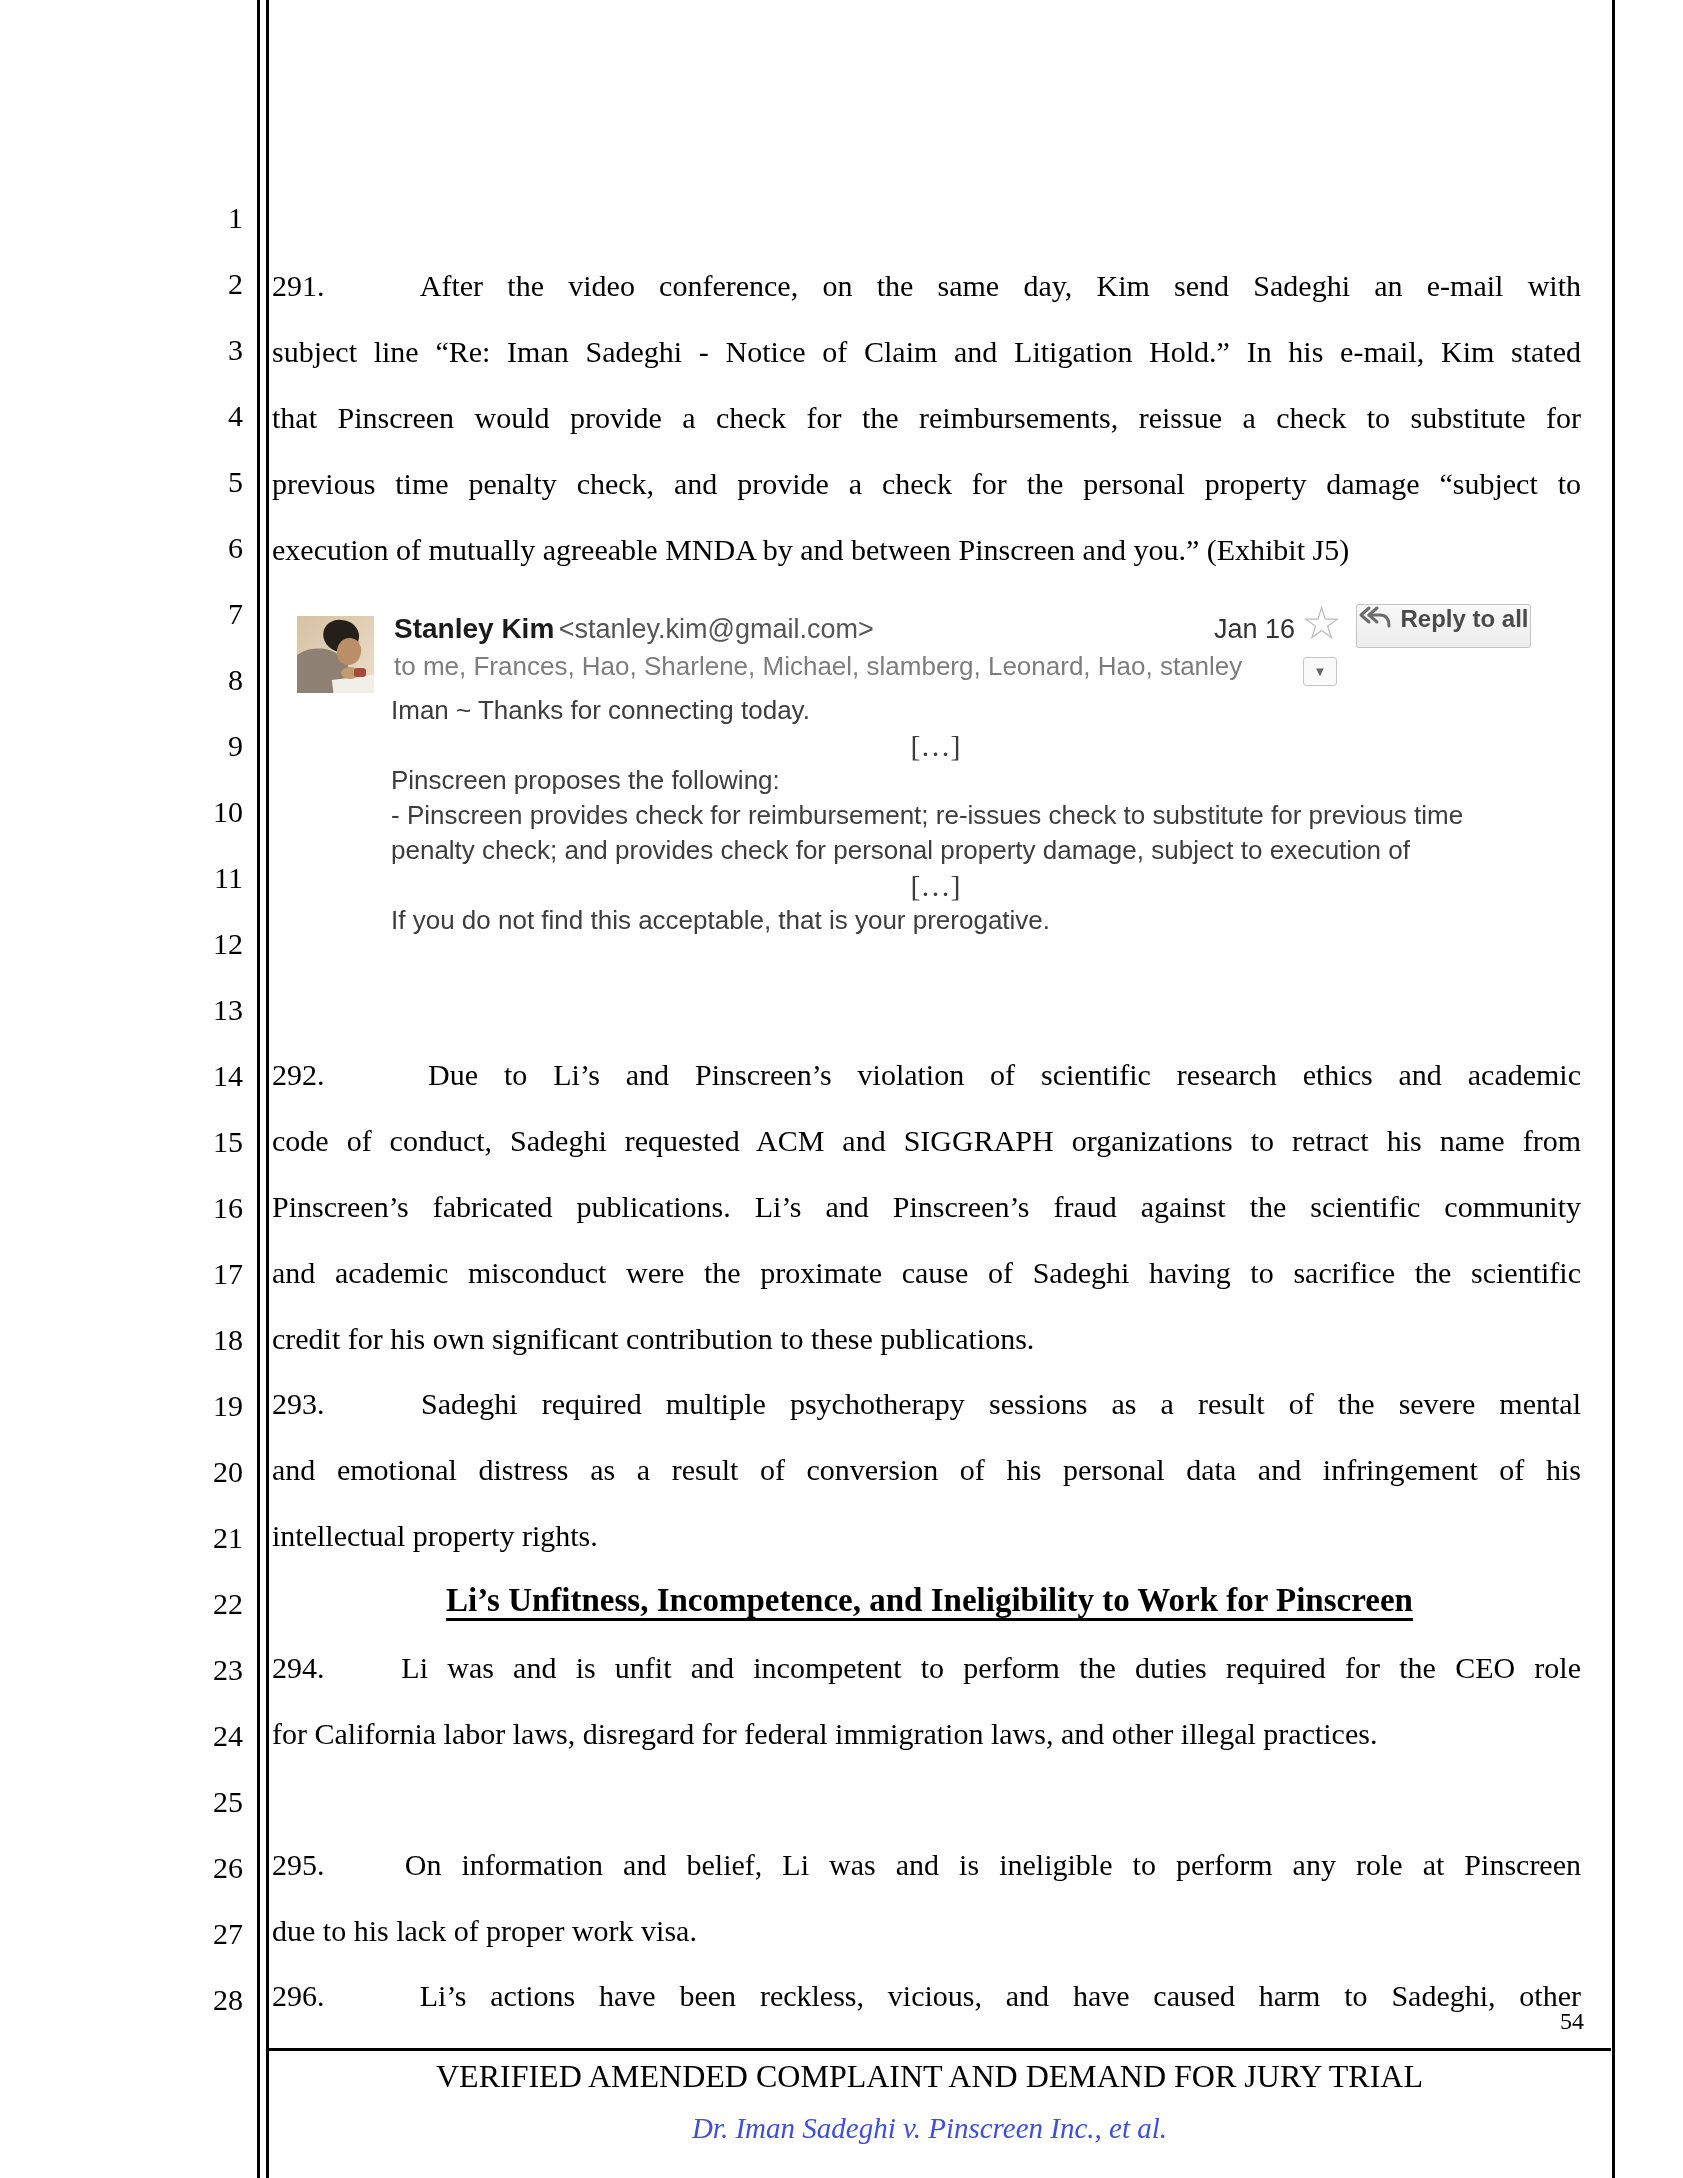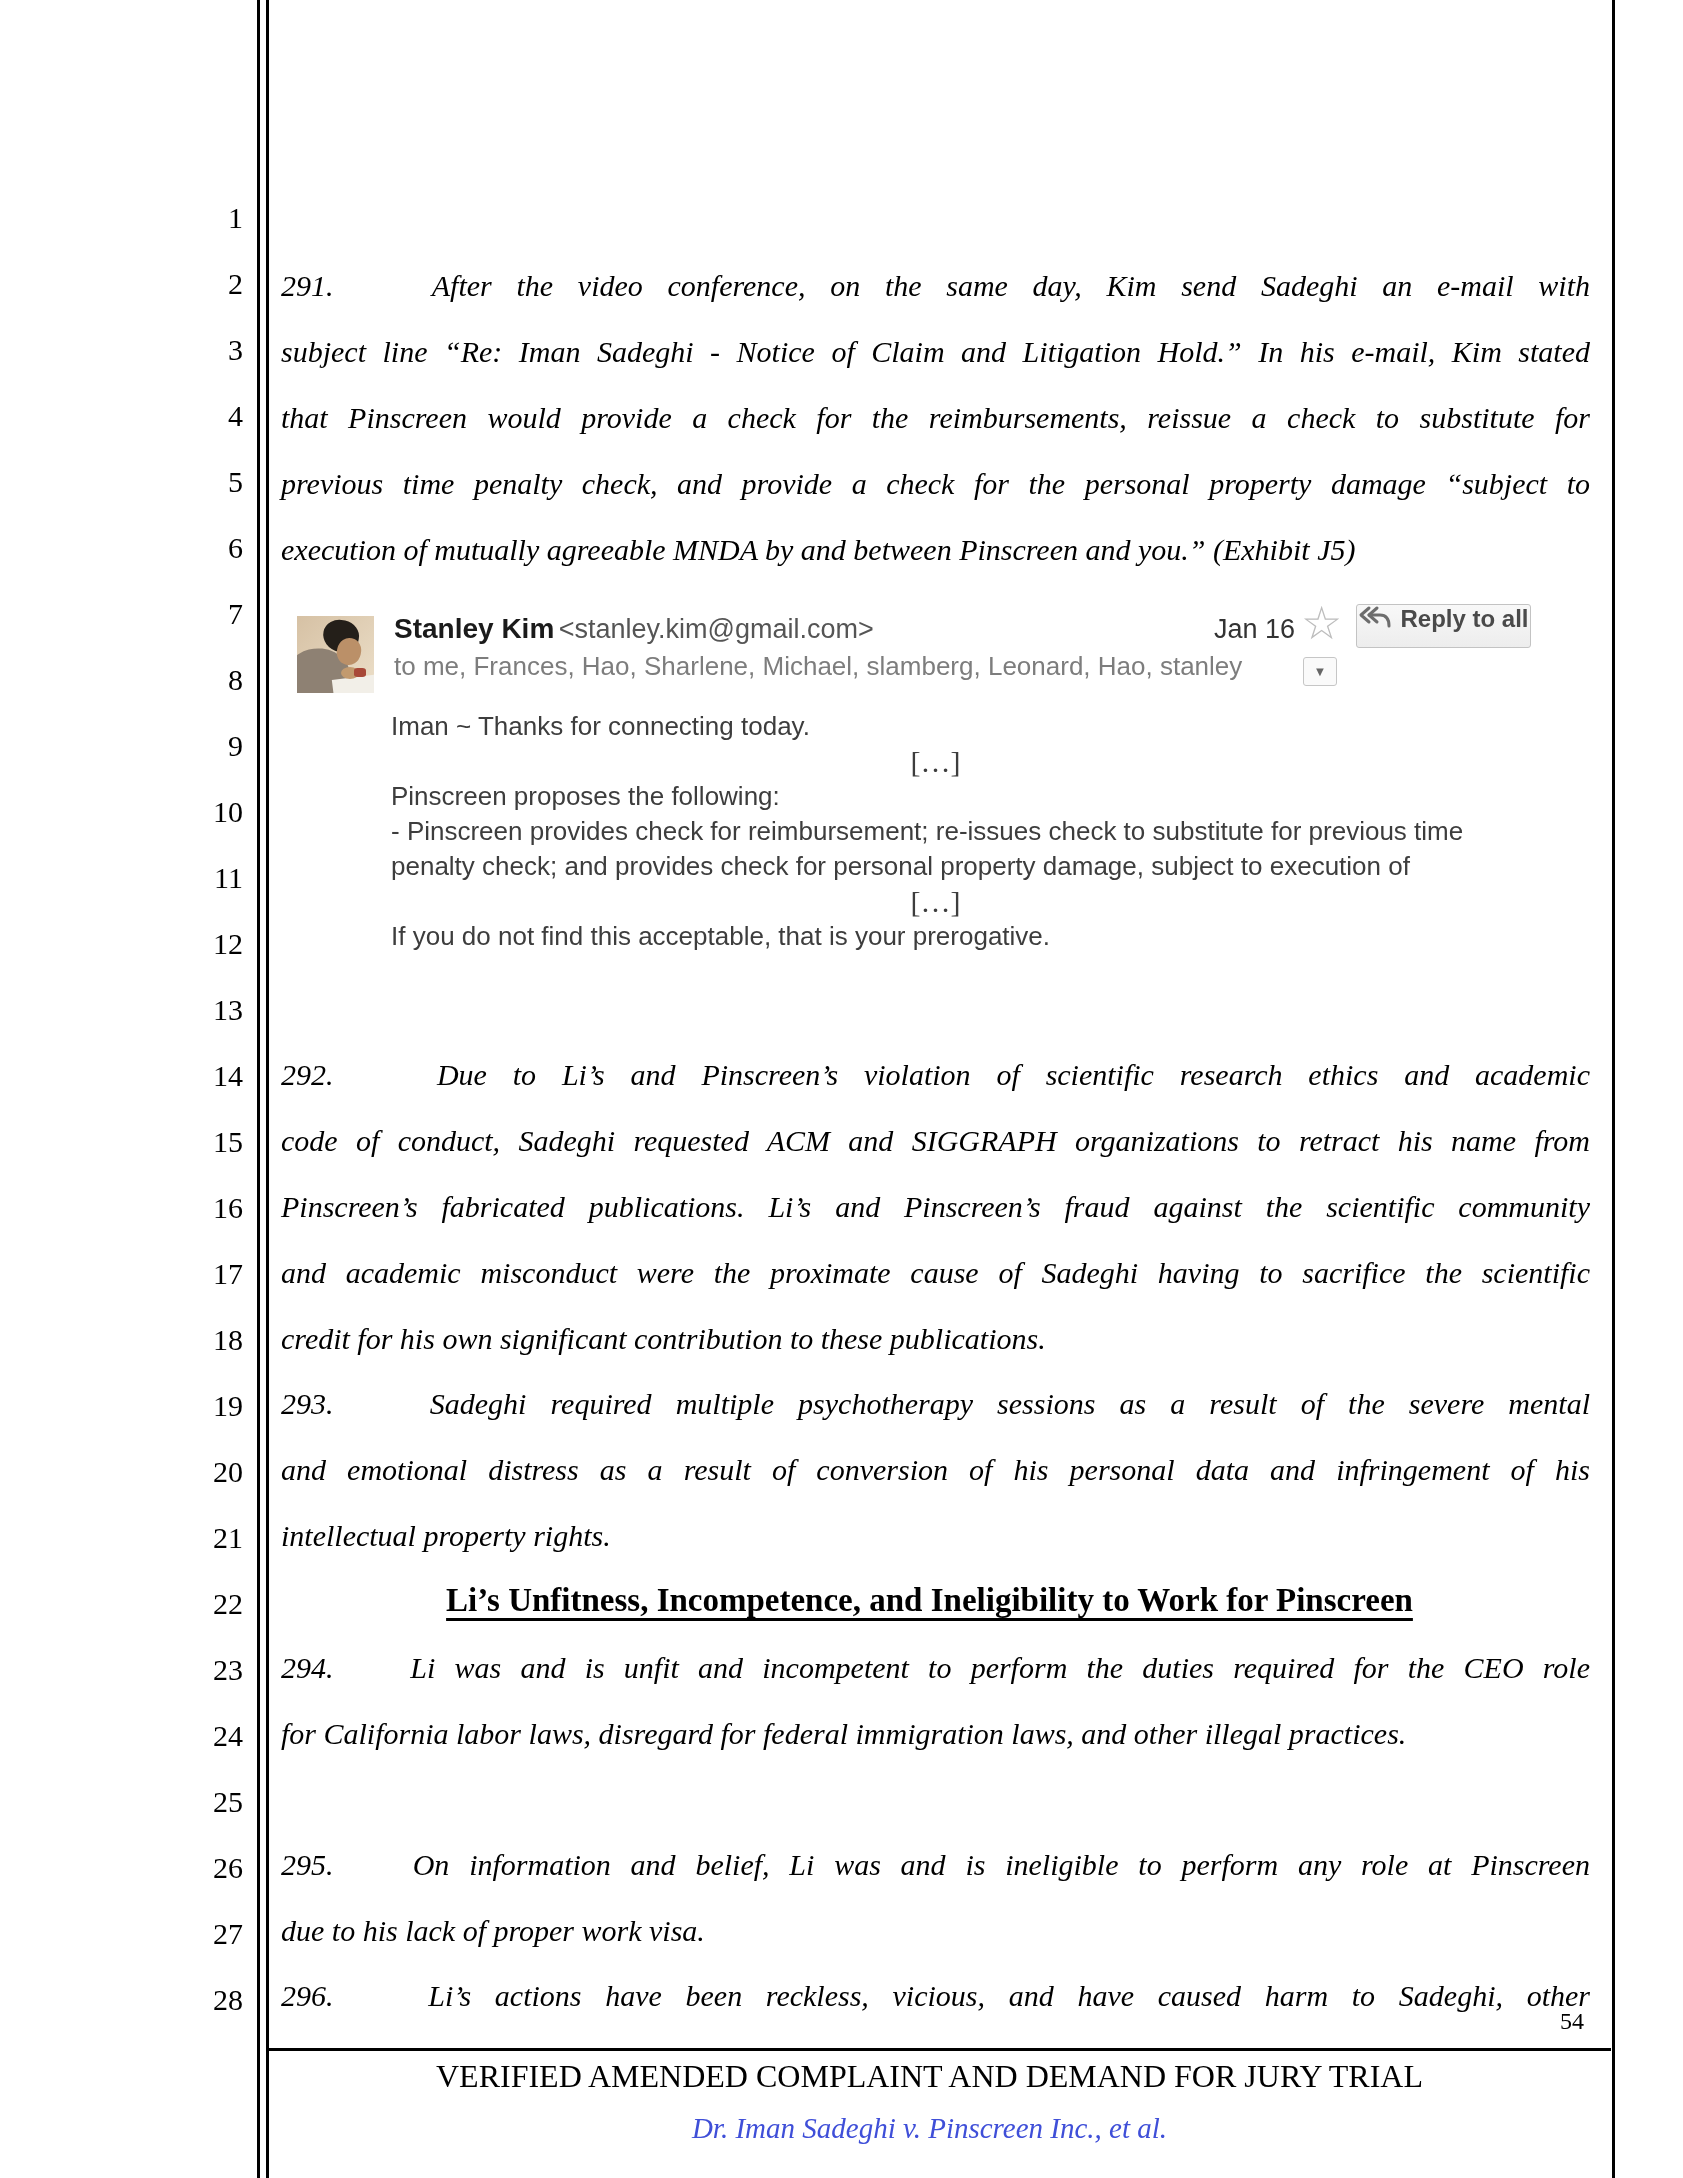"291. After the video conference," .para { font-style: italic -> none; left: 281px -> 272px }
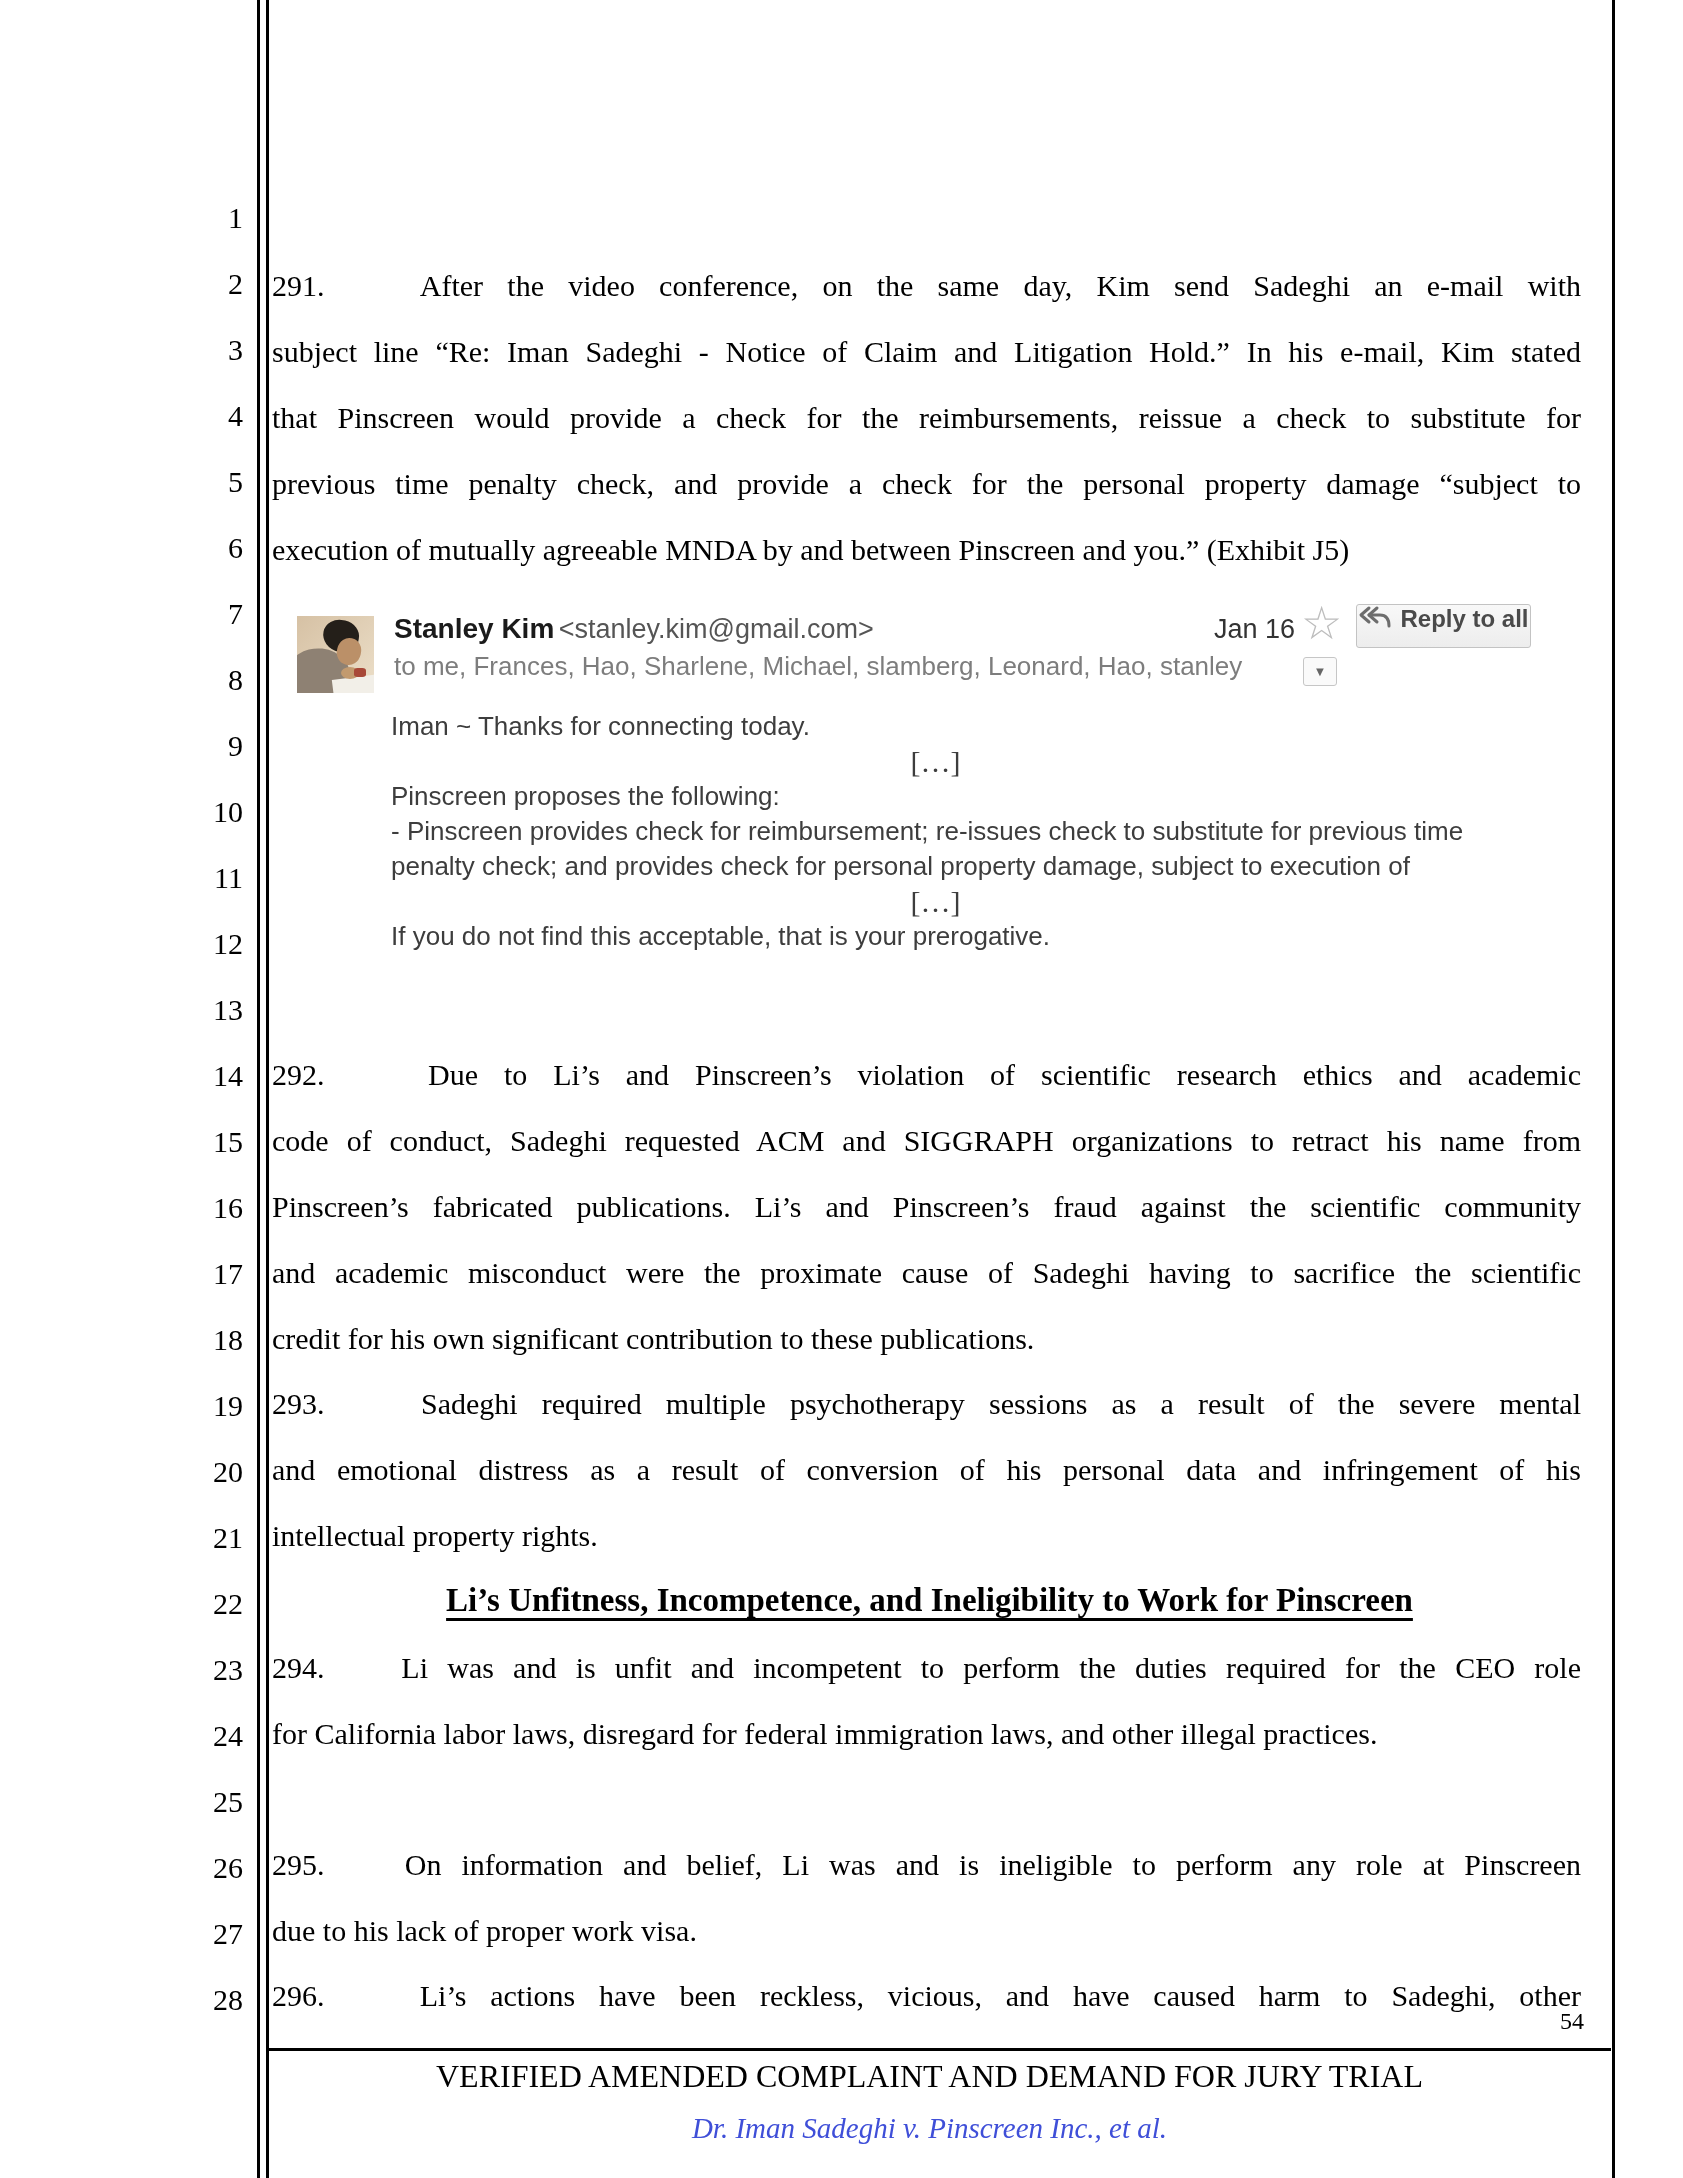"Iman ~ Thanks for connecting" .em-body { top: 115px -> 99px }
